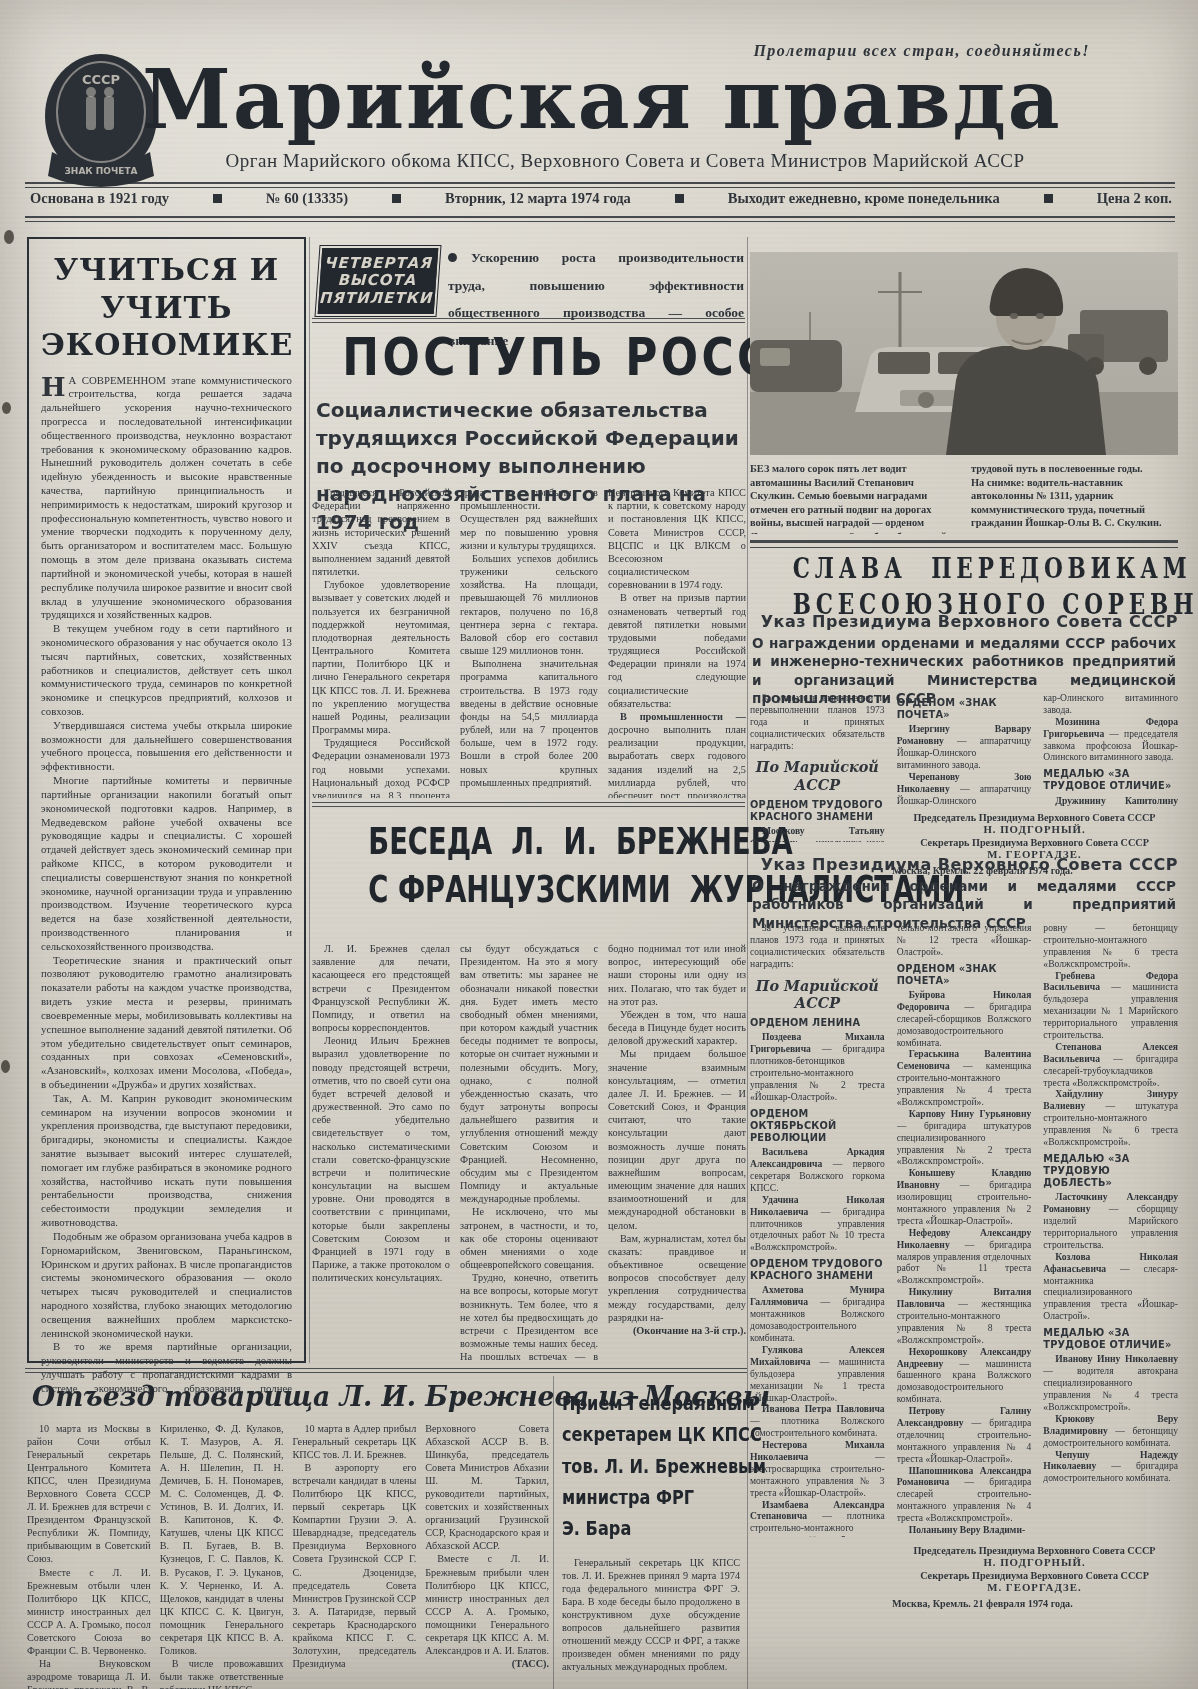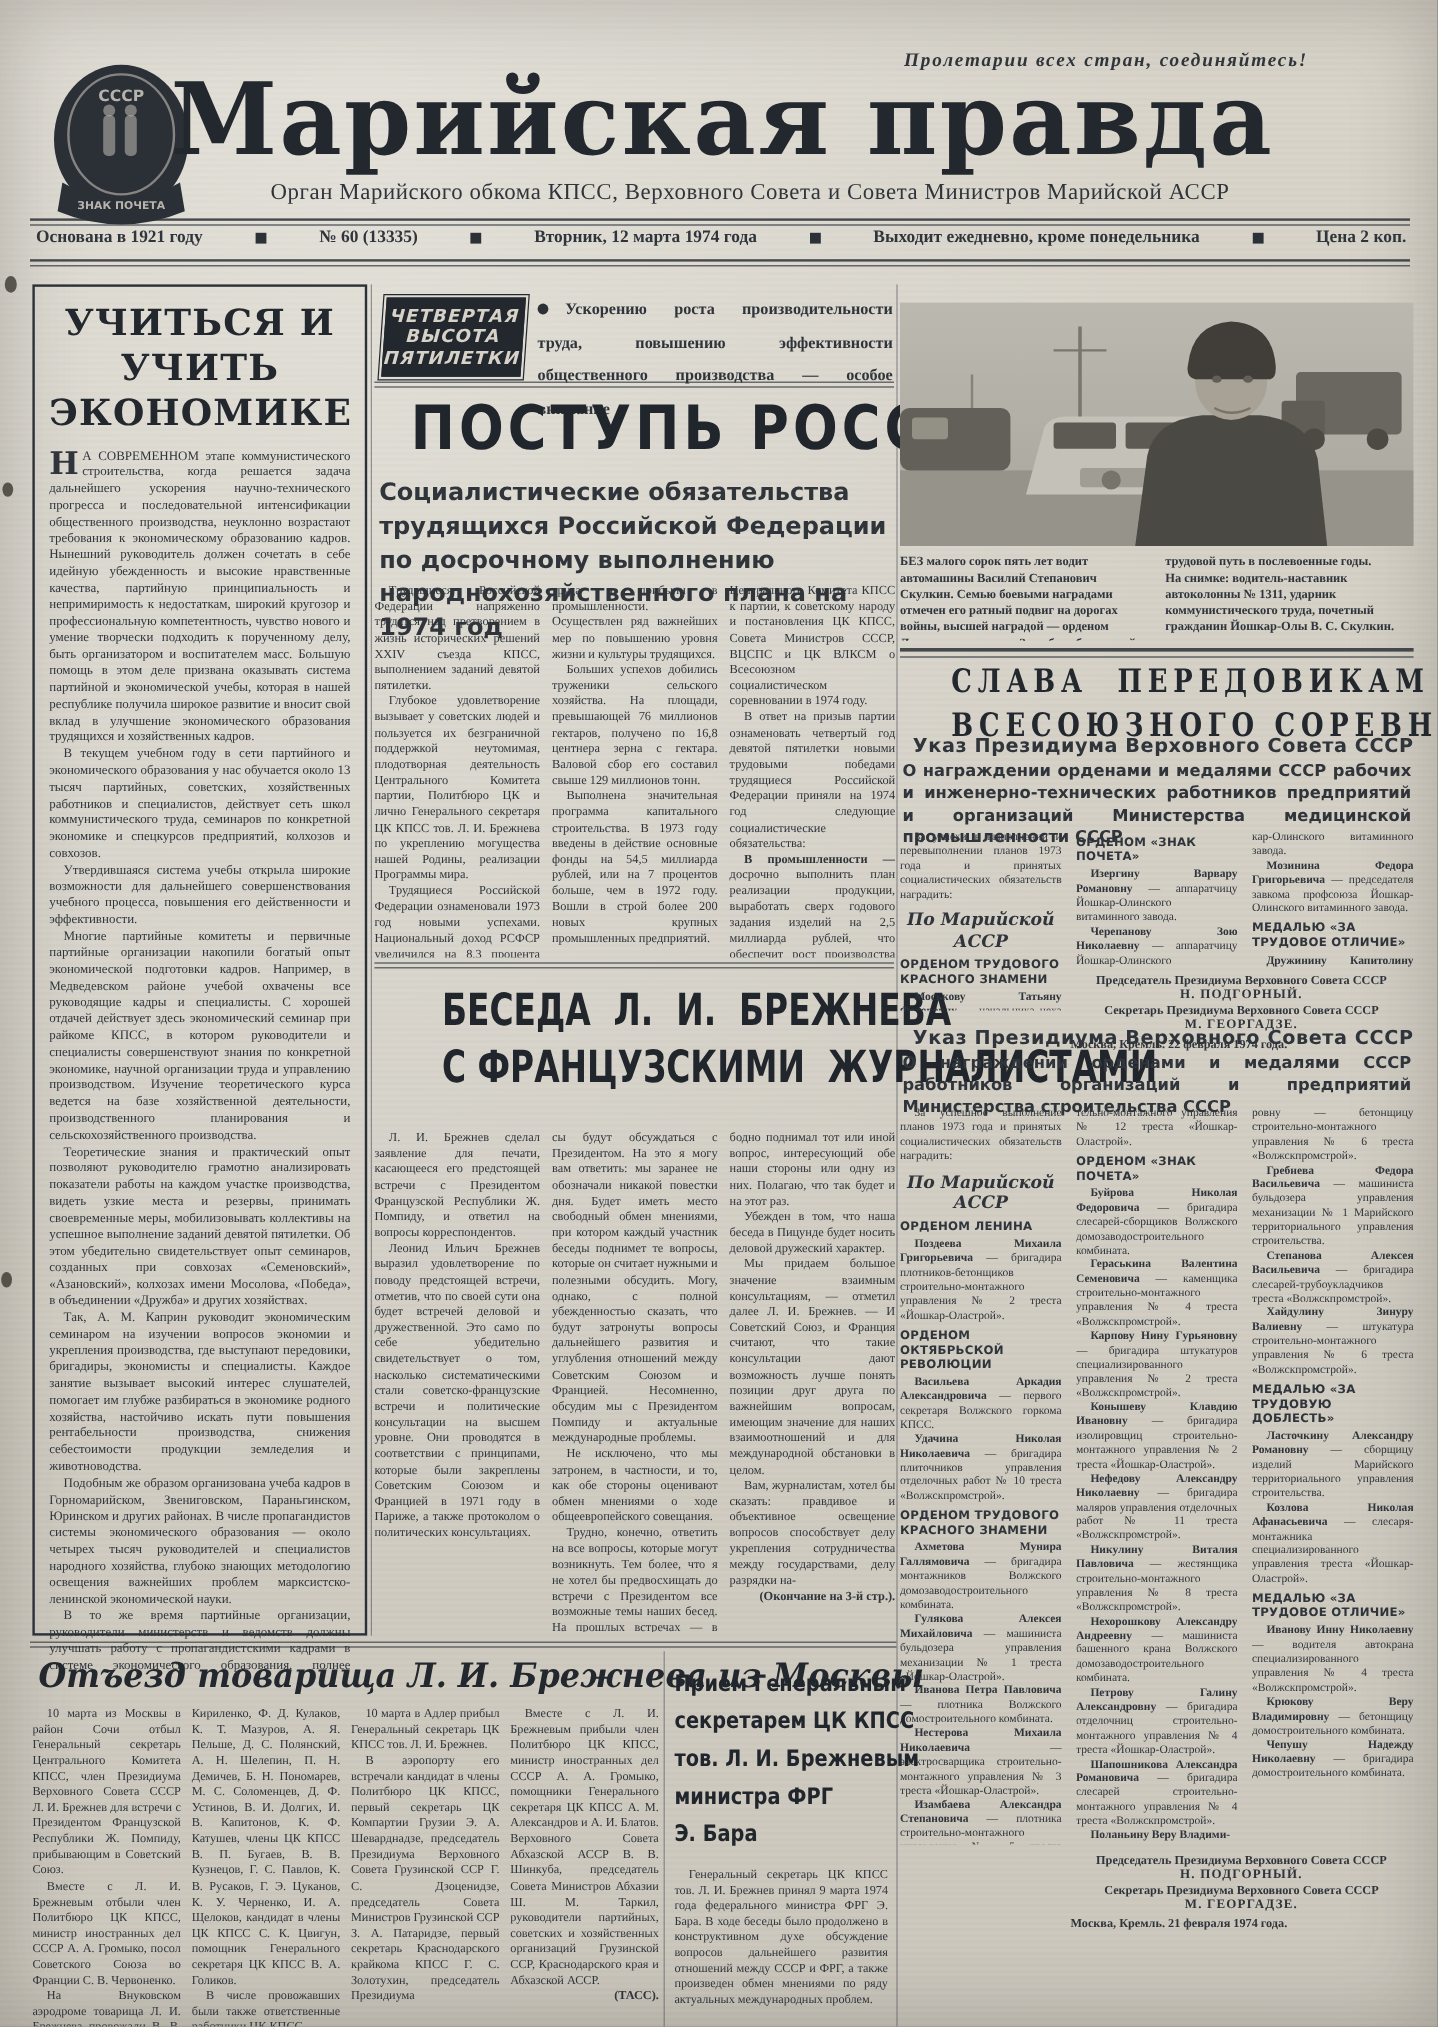"Вместе с Л. И. Брежневым прибыли" div.blk { order: before "Верховного Совета Абхазской АССР В." -> after "Верховного Совета Абхазской АССР В." }
